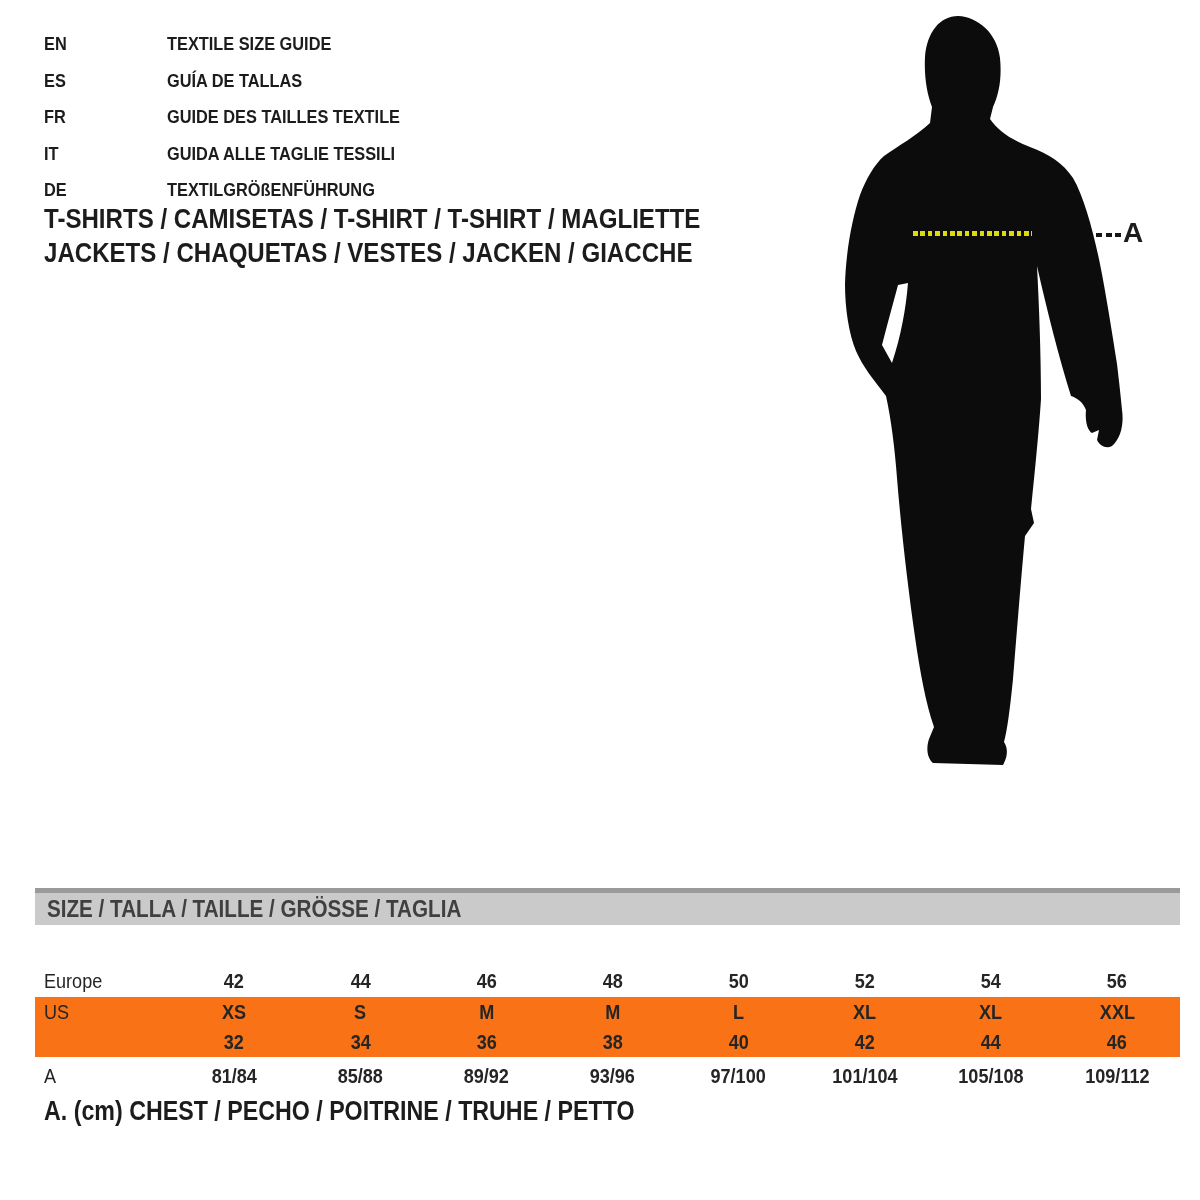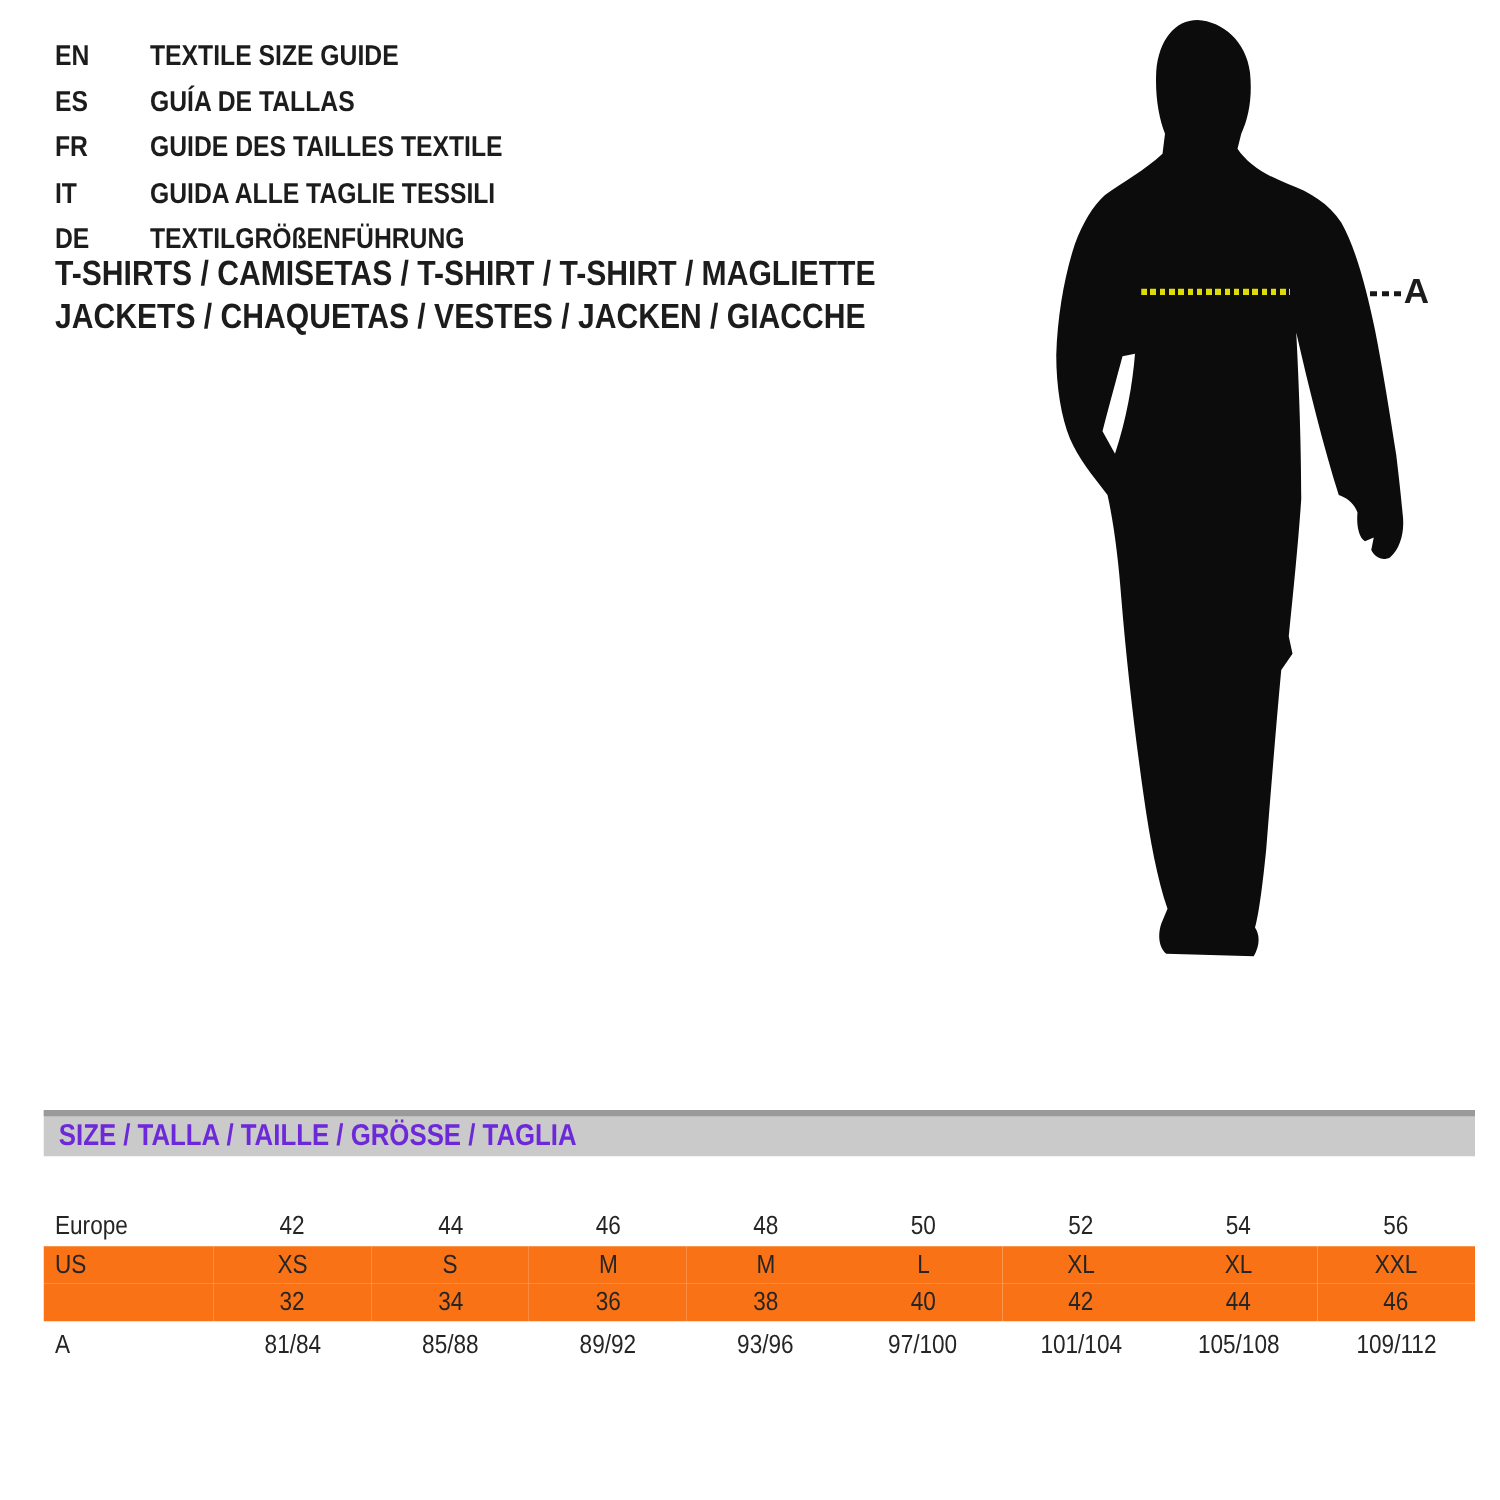"EN" .lang-row { font-size: 23px -> 19px; gap: none -> 47px }
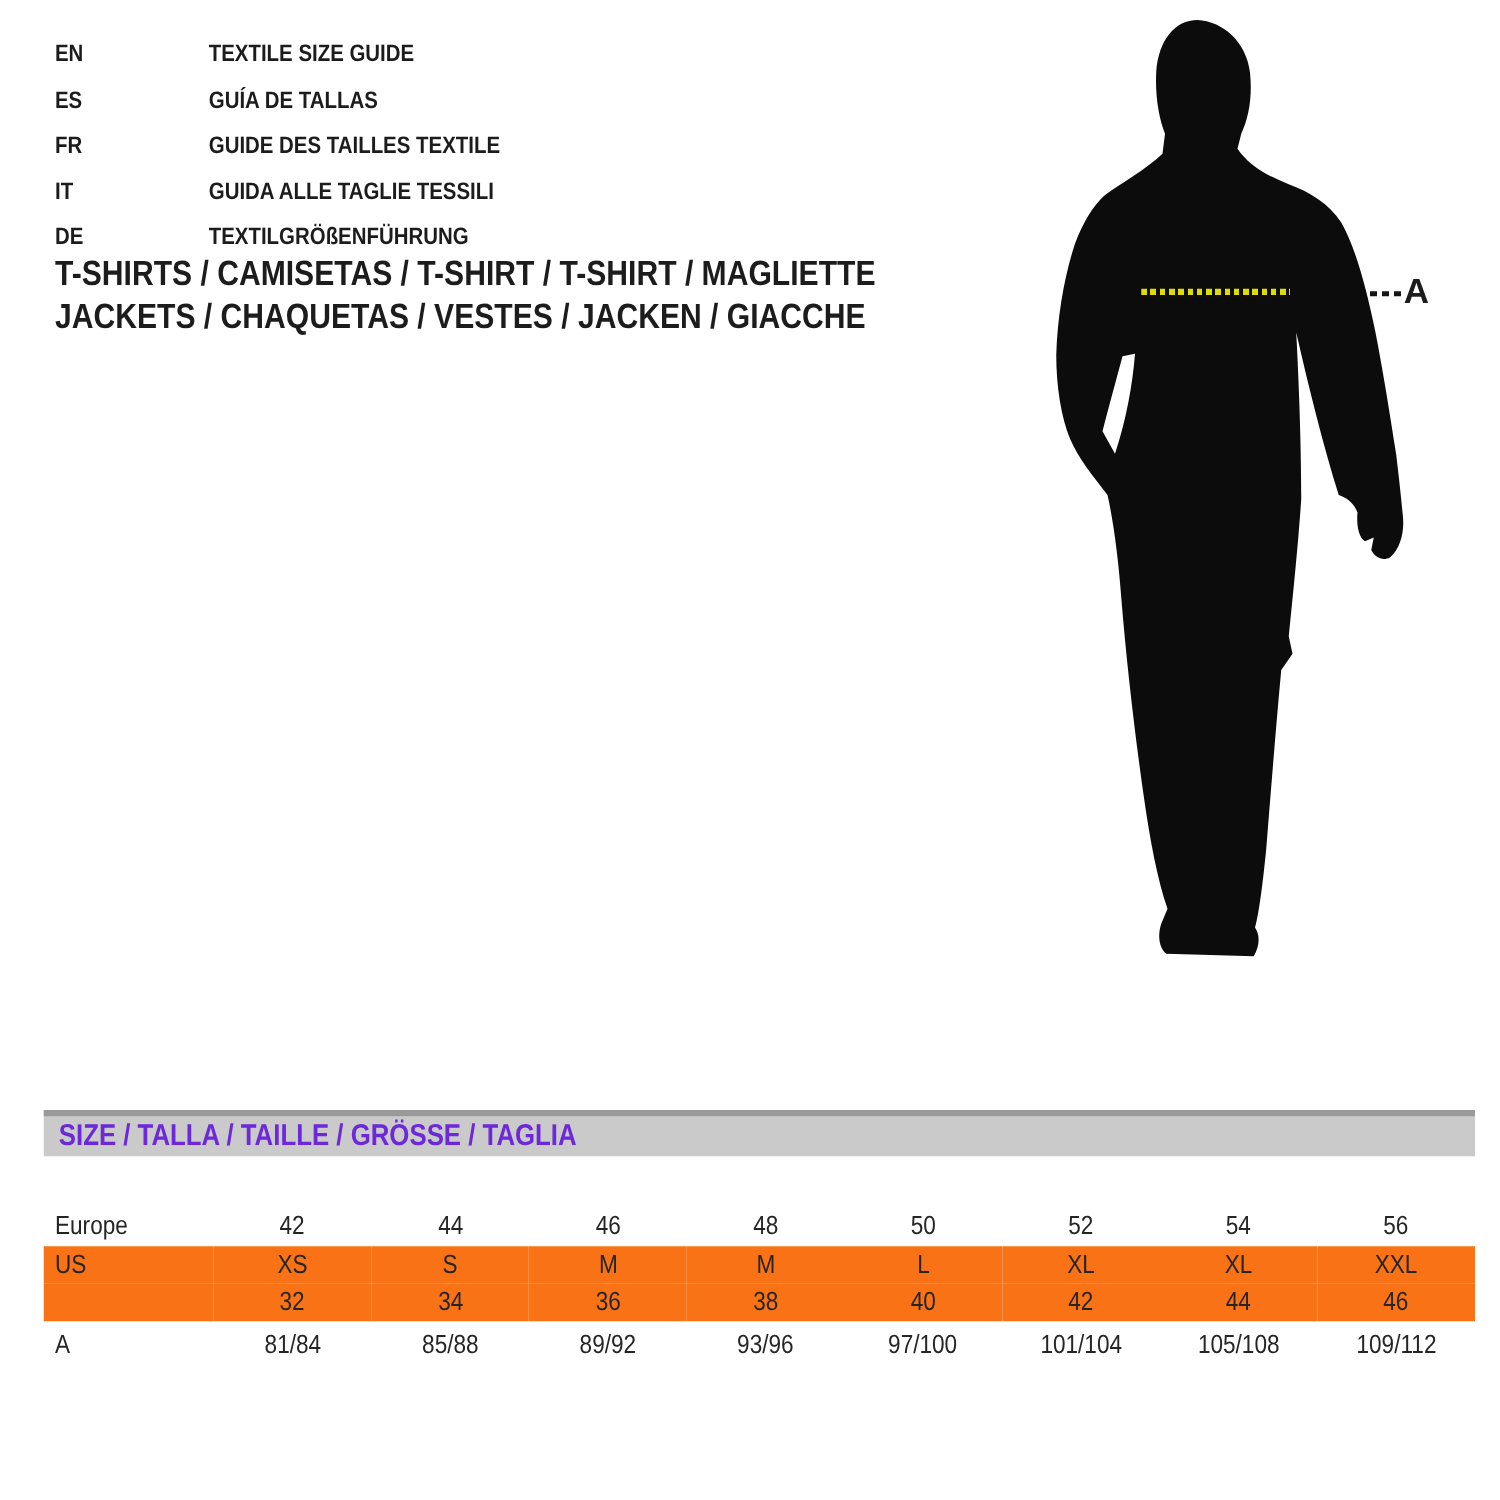"SIZE / TALLA / TAILLE" .table-header-bar .bar-text { color: #6d28d9 -> #404040 }
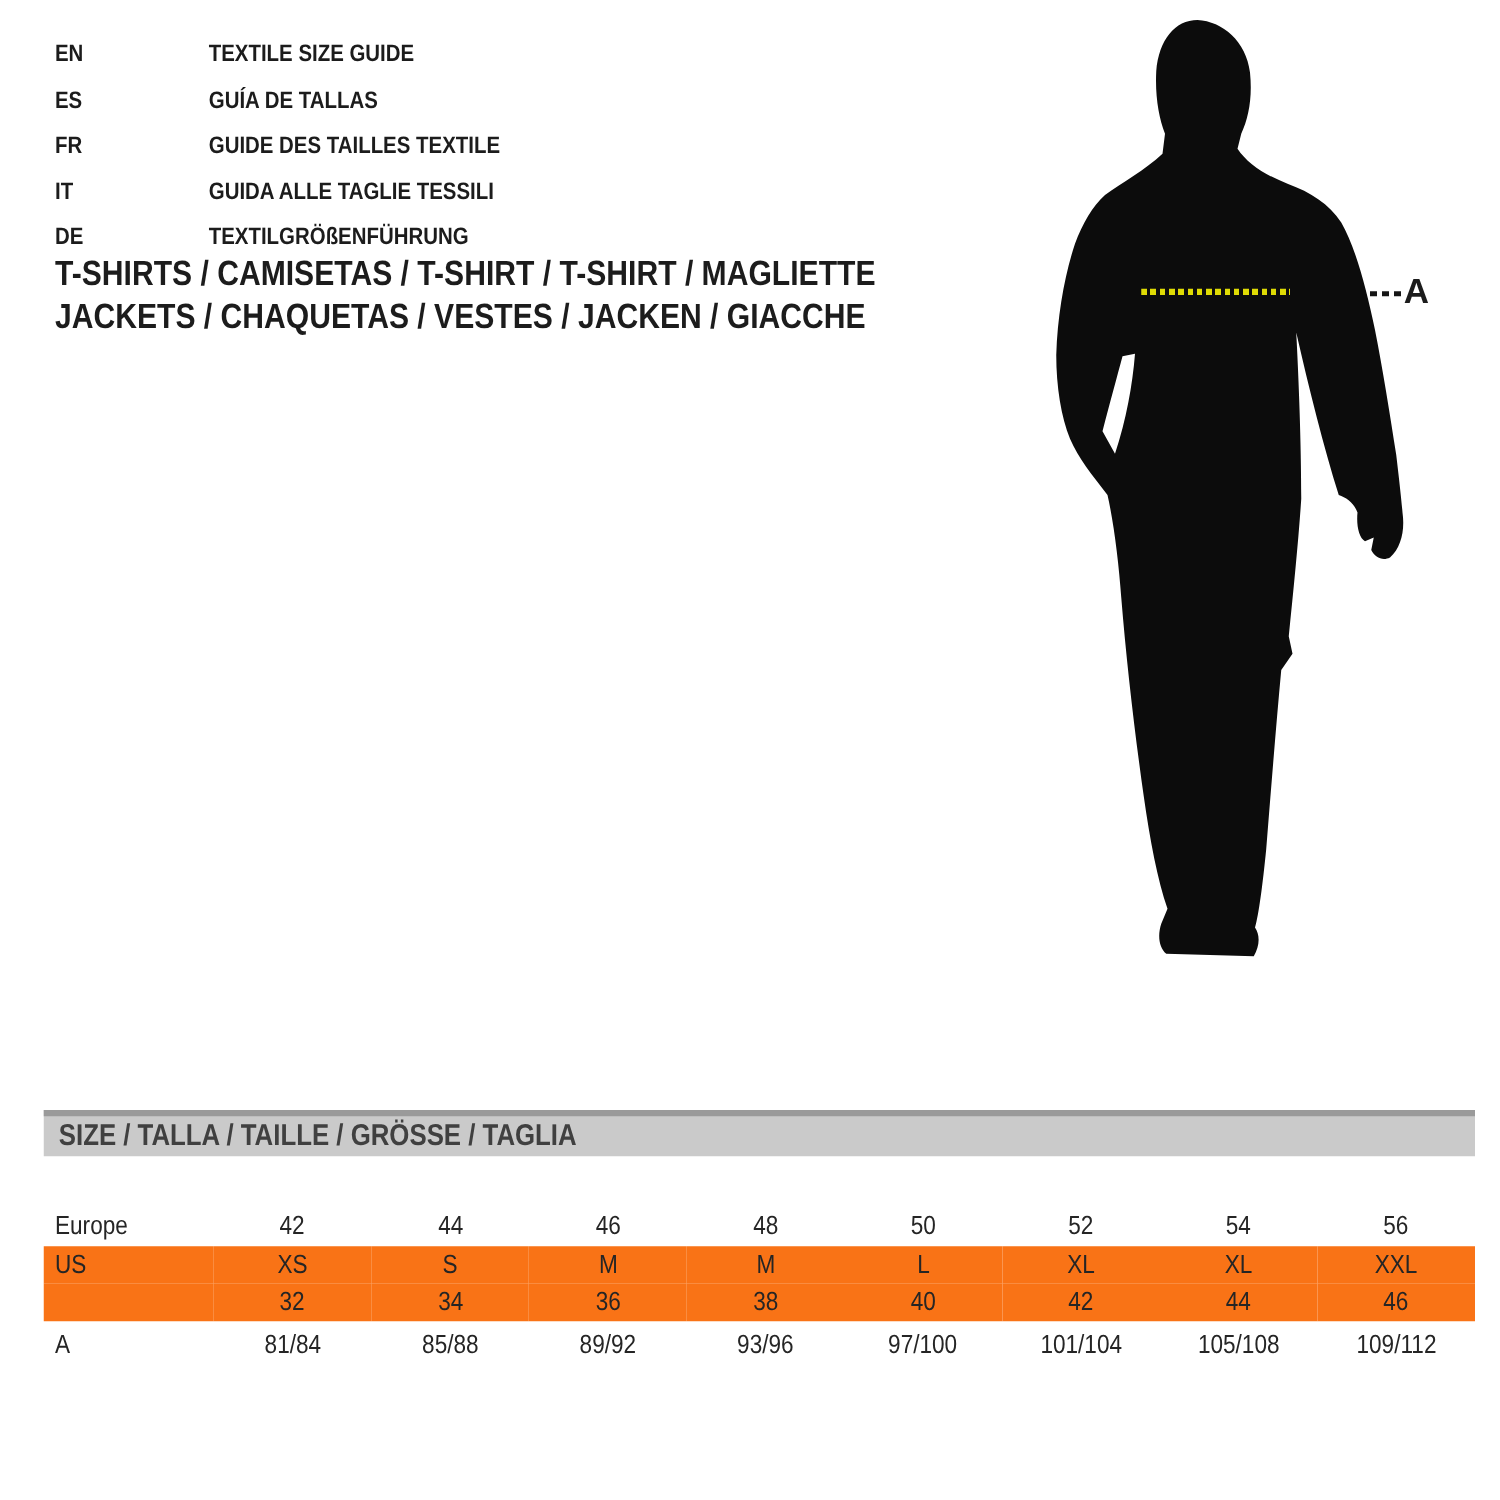"42" .size-table td,.size-table th { font-weight: 400 -> 700 }
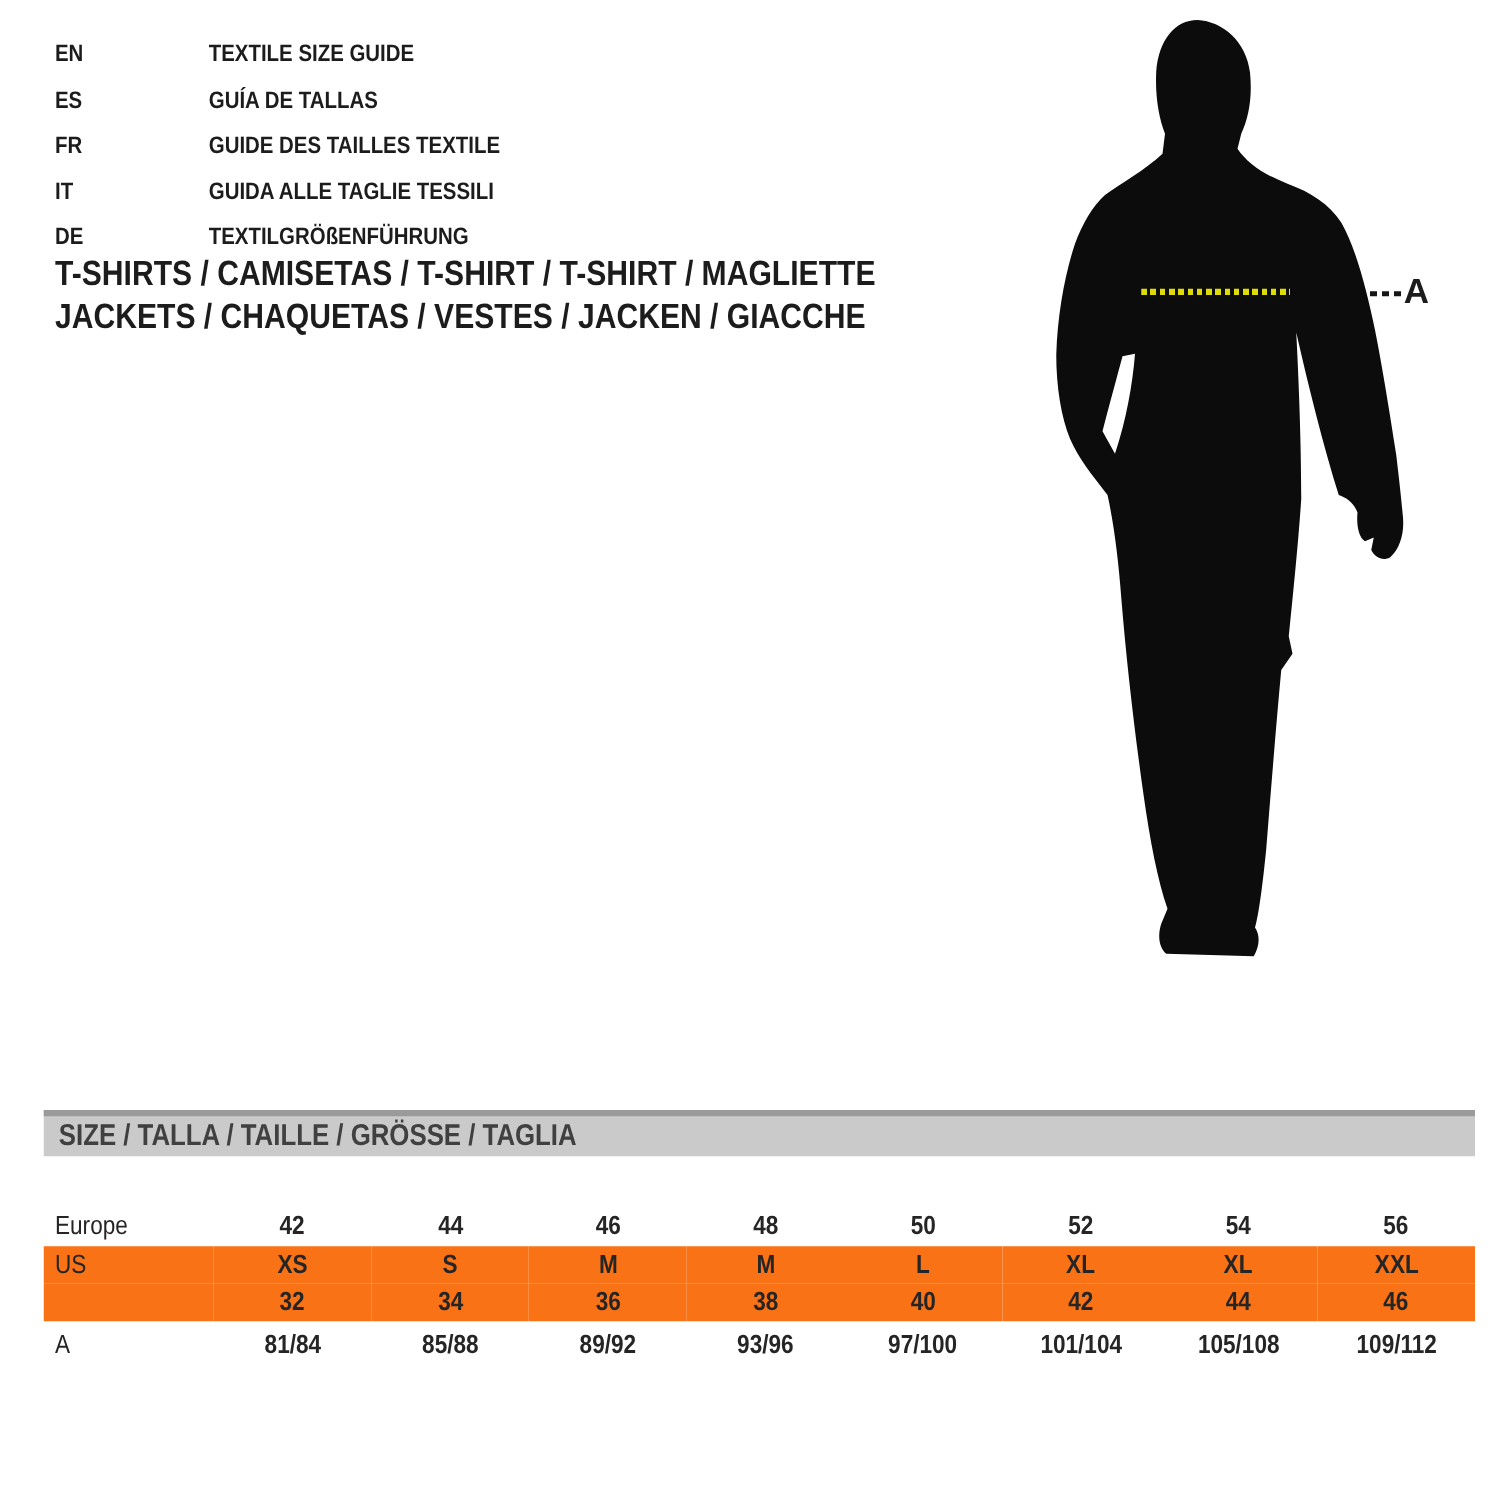"A. (cm) CHEST / PECHO" div.footnote { html: none -> <div> <span>A. (cm) CHEST / PECHO / POITRINE / TRUHE / PETTO</span> </div> }
